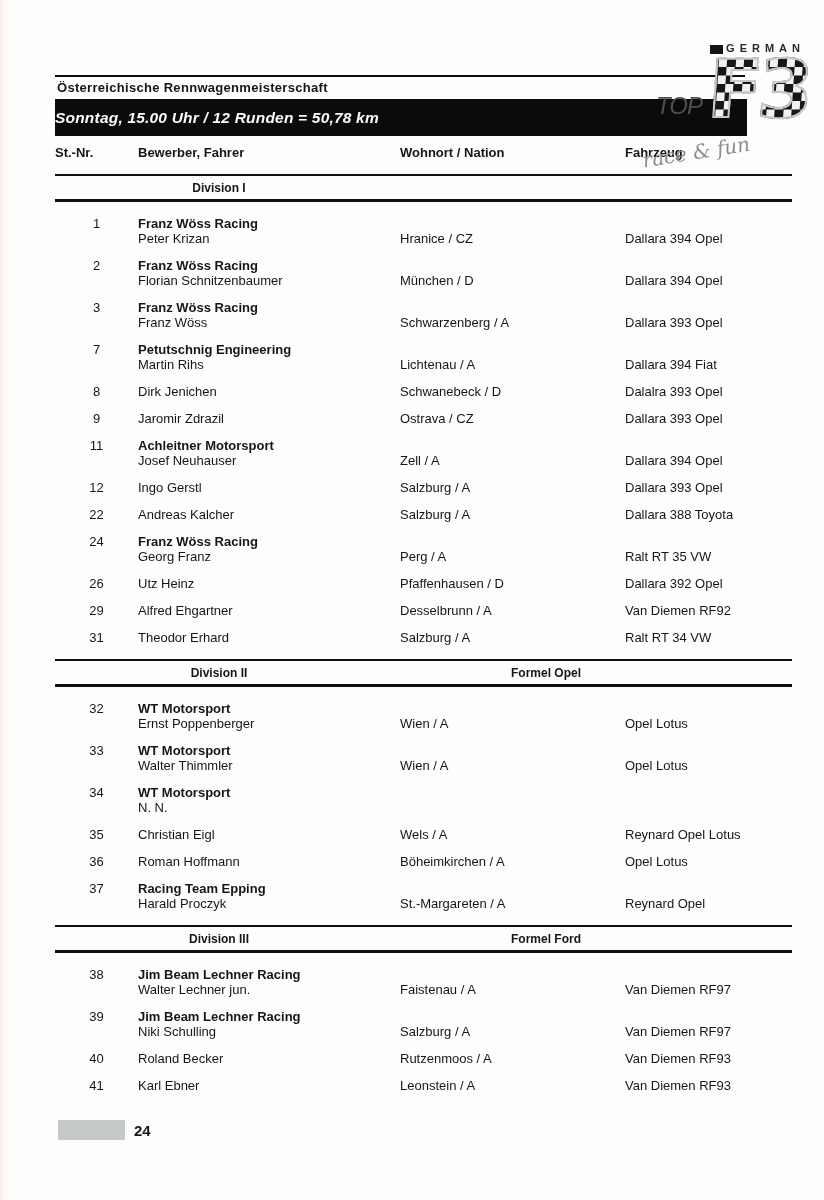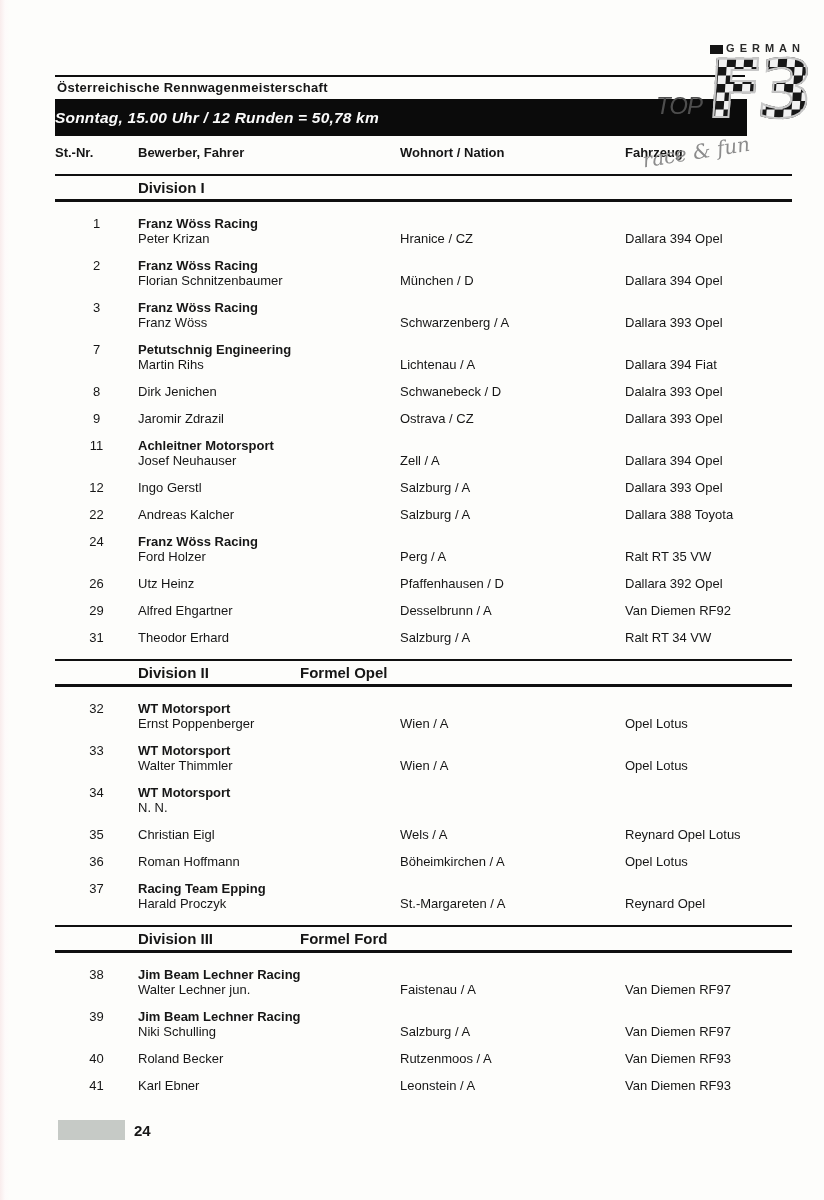"Division I" .division-band { font-size: 15px -> 12px; text-align: none -> center }
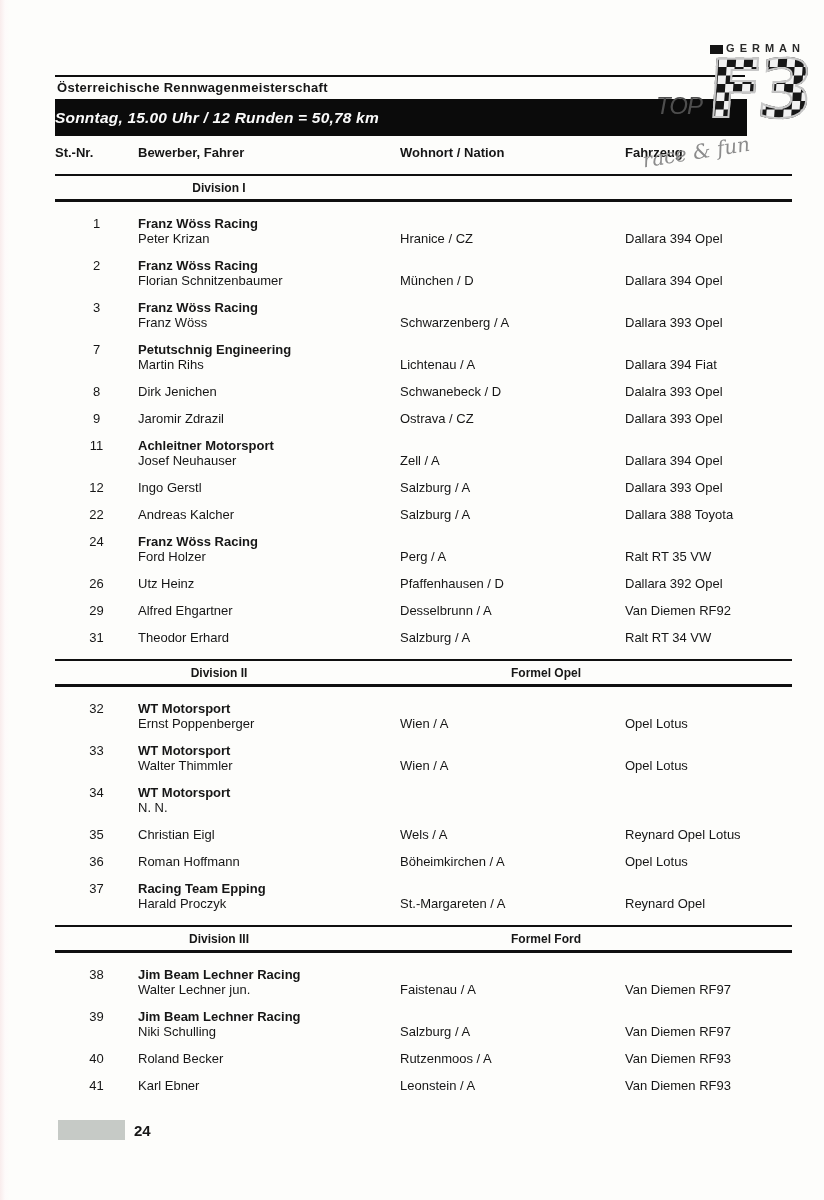"Ford Holzer" div.driver { text: Ford Holzer -> Georg Franz }
